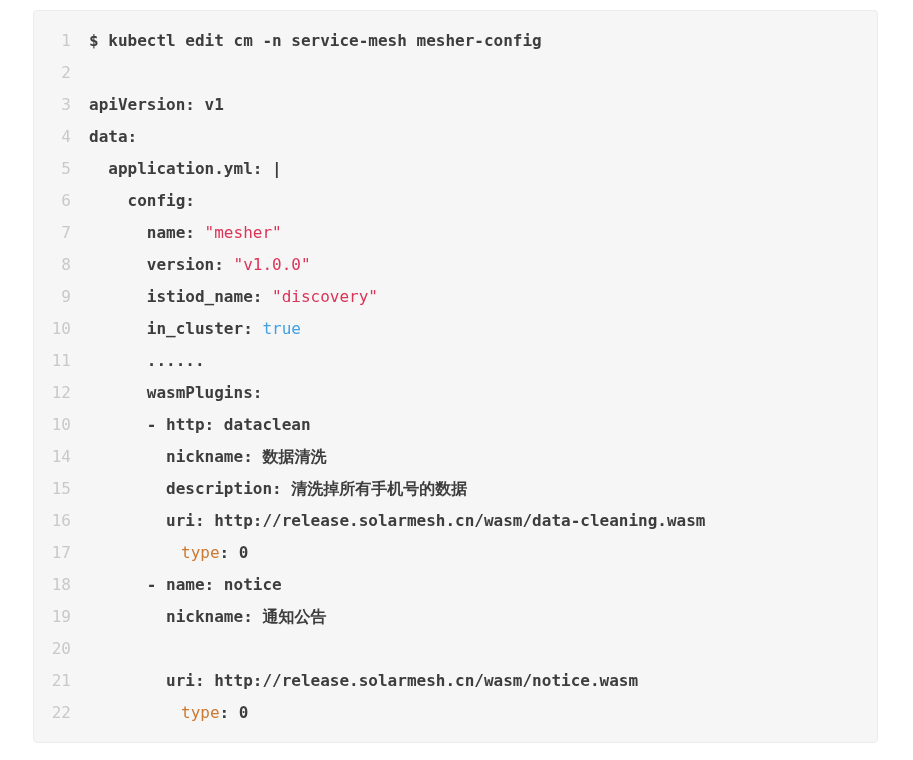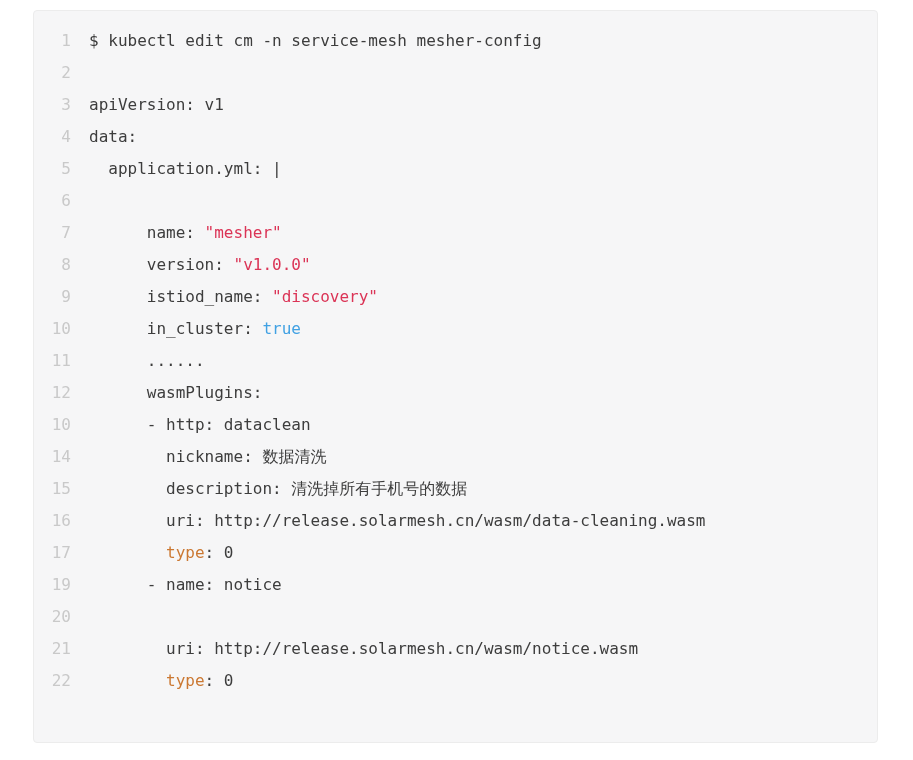"$ kubectl edit cm -n" .seg-plain { font-weight: none -> bold }
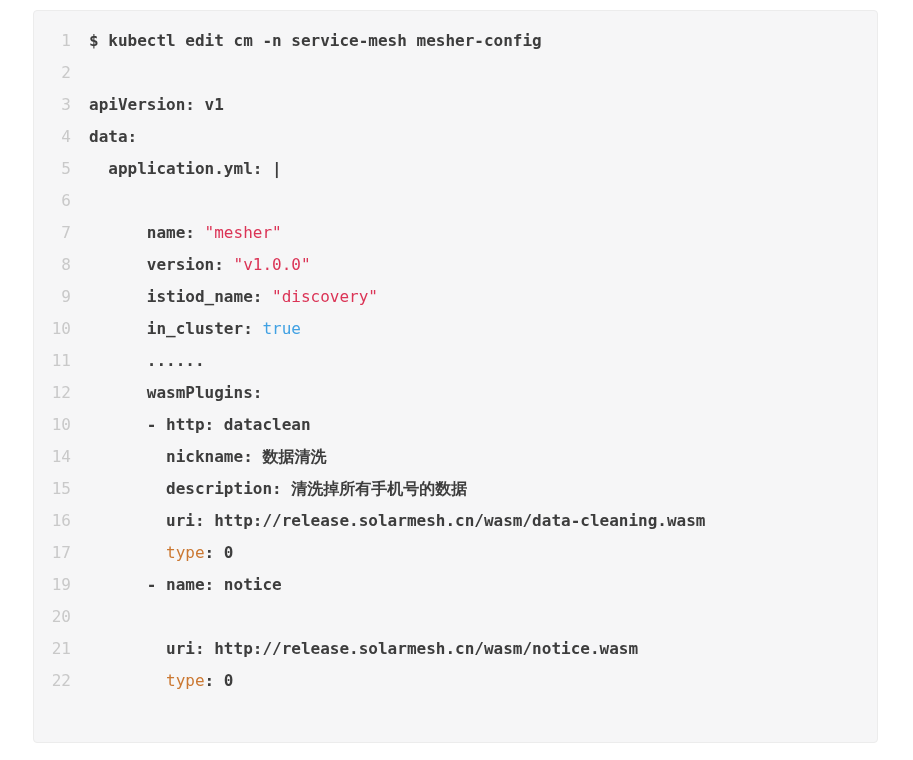"config:" span.code-text { html: none -> <span><span> config:</span></span> }
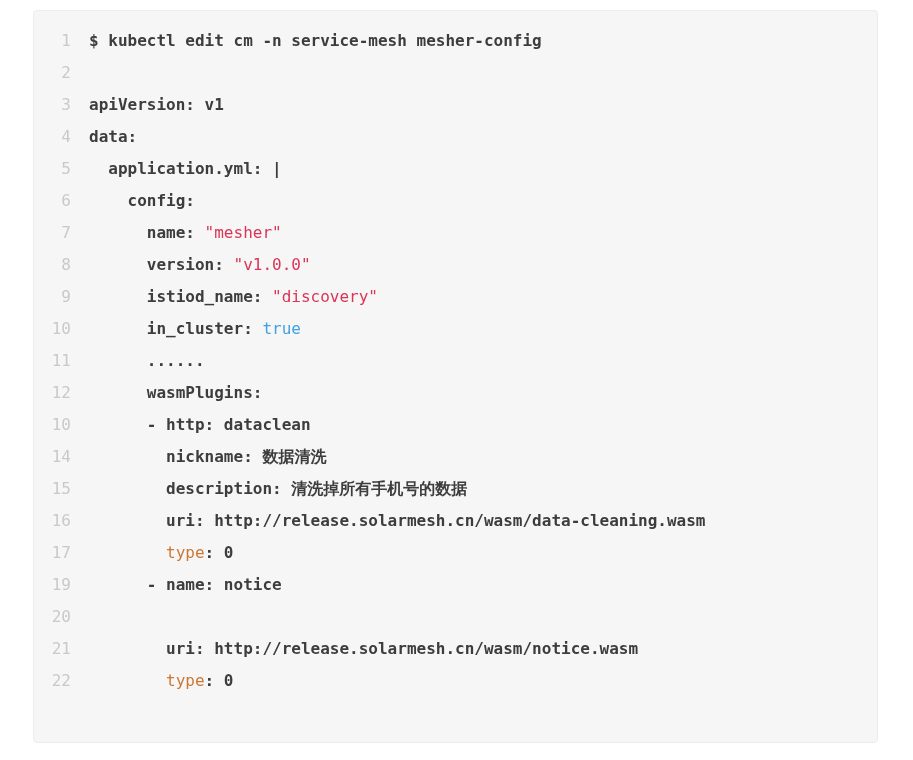"type" .seg-keyword { margin-left: none -> 15px }
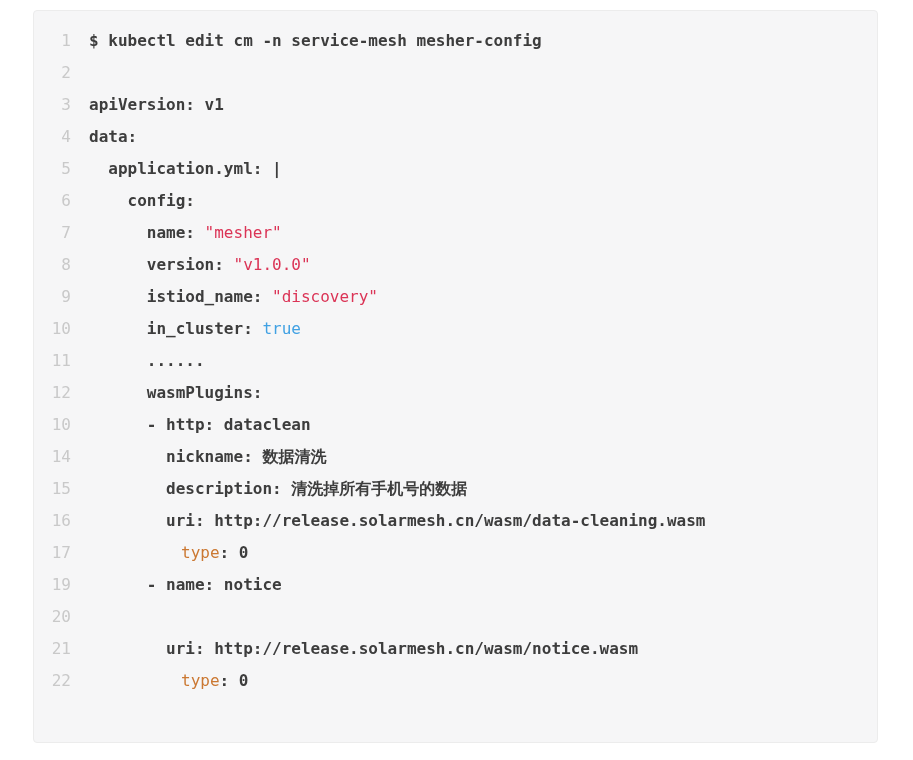"19" span.ln { text: 19 -> 18 }
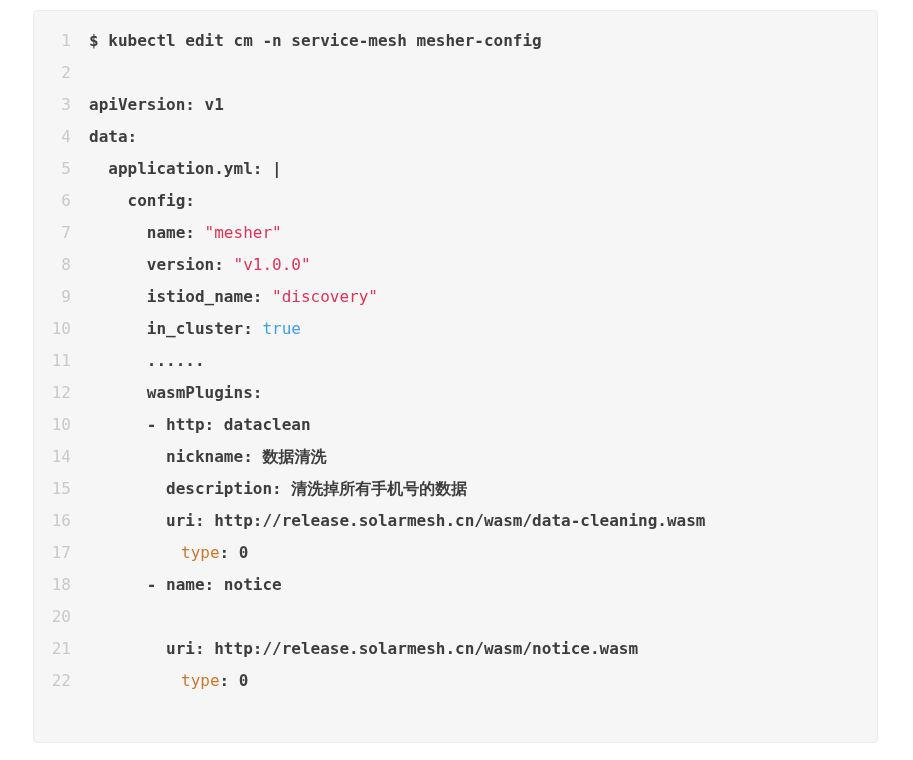"19" div.code-line { html: none -> <div><span>19</span><span><span> nickname: 通知公告</span></span></div> }
